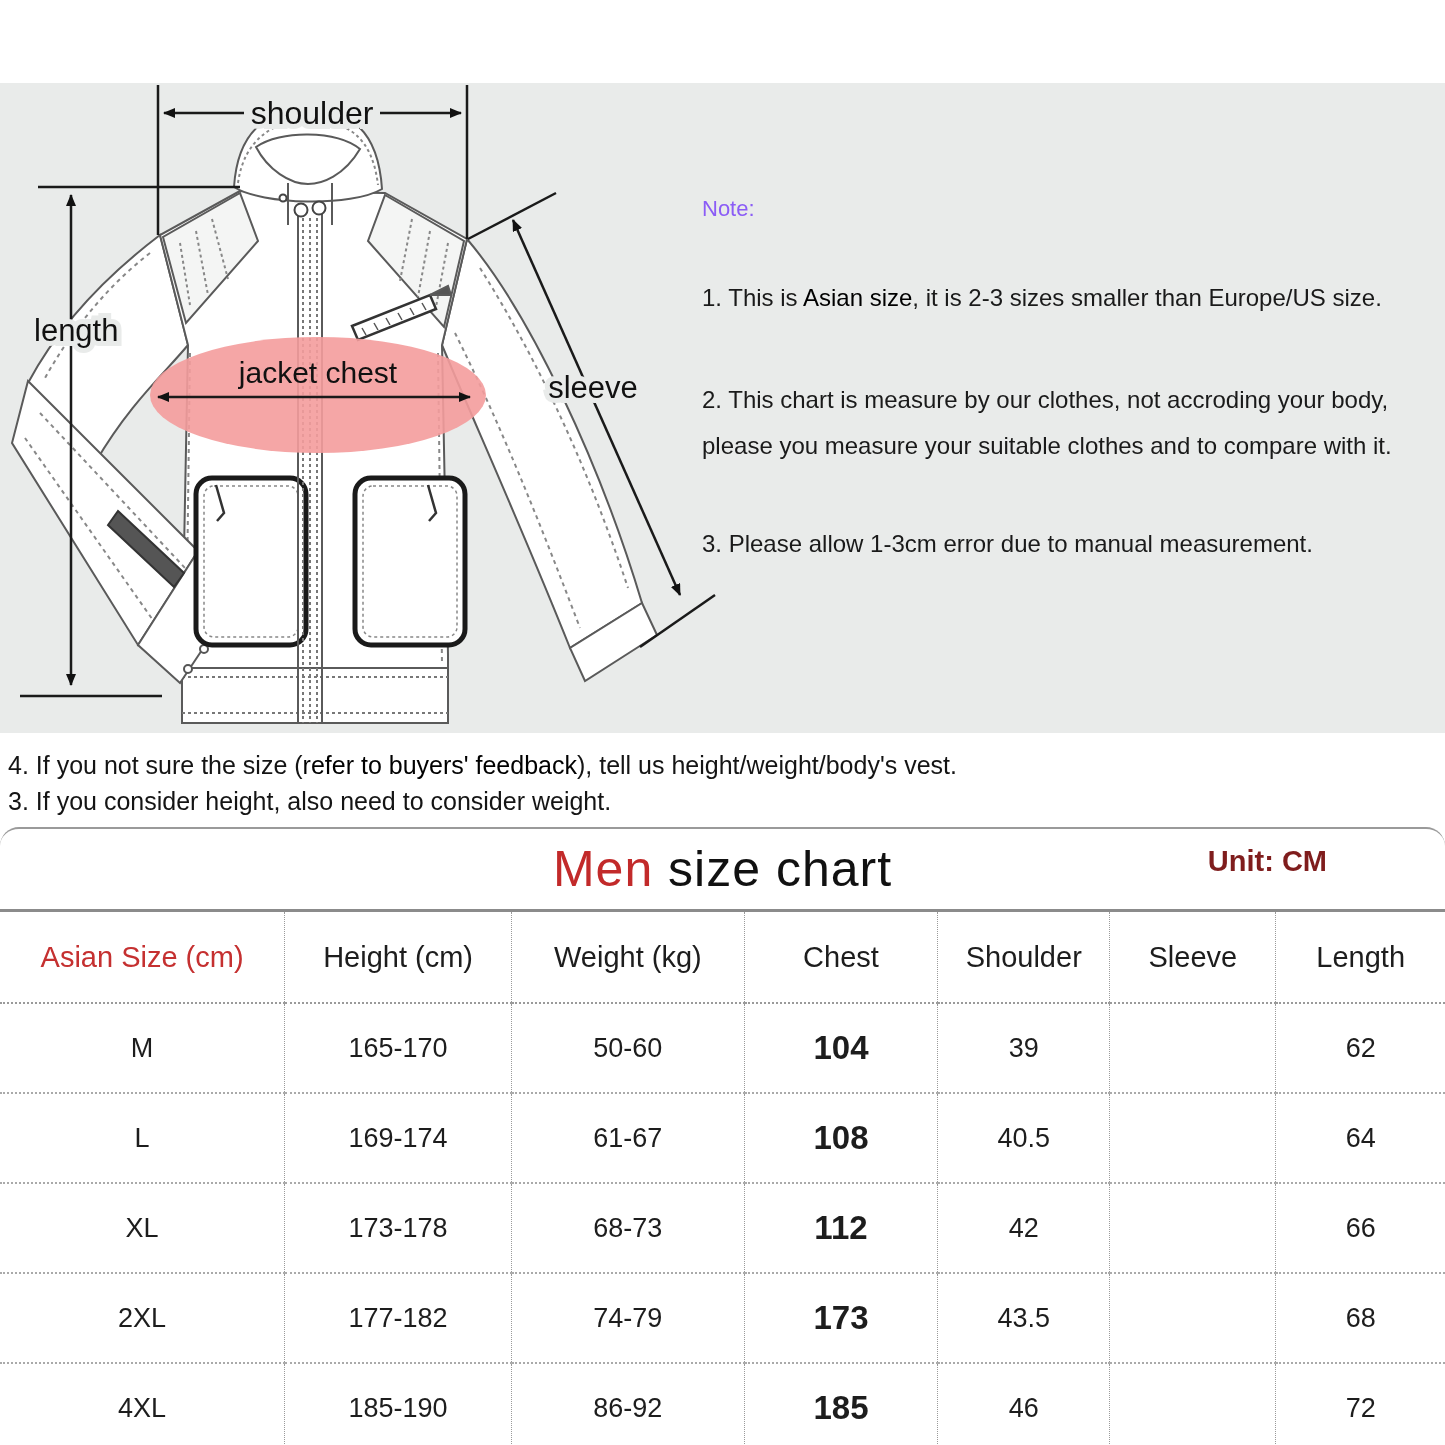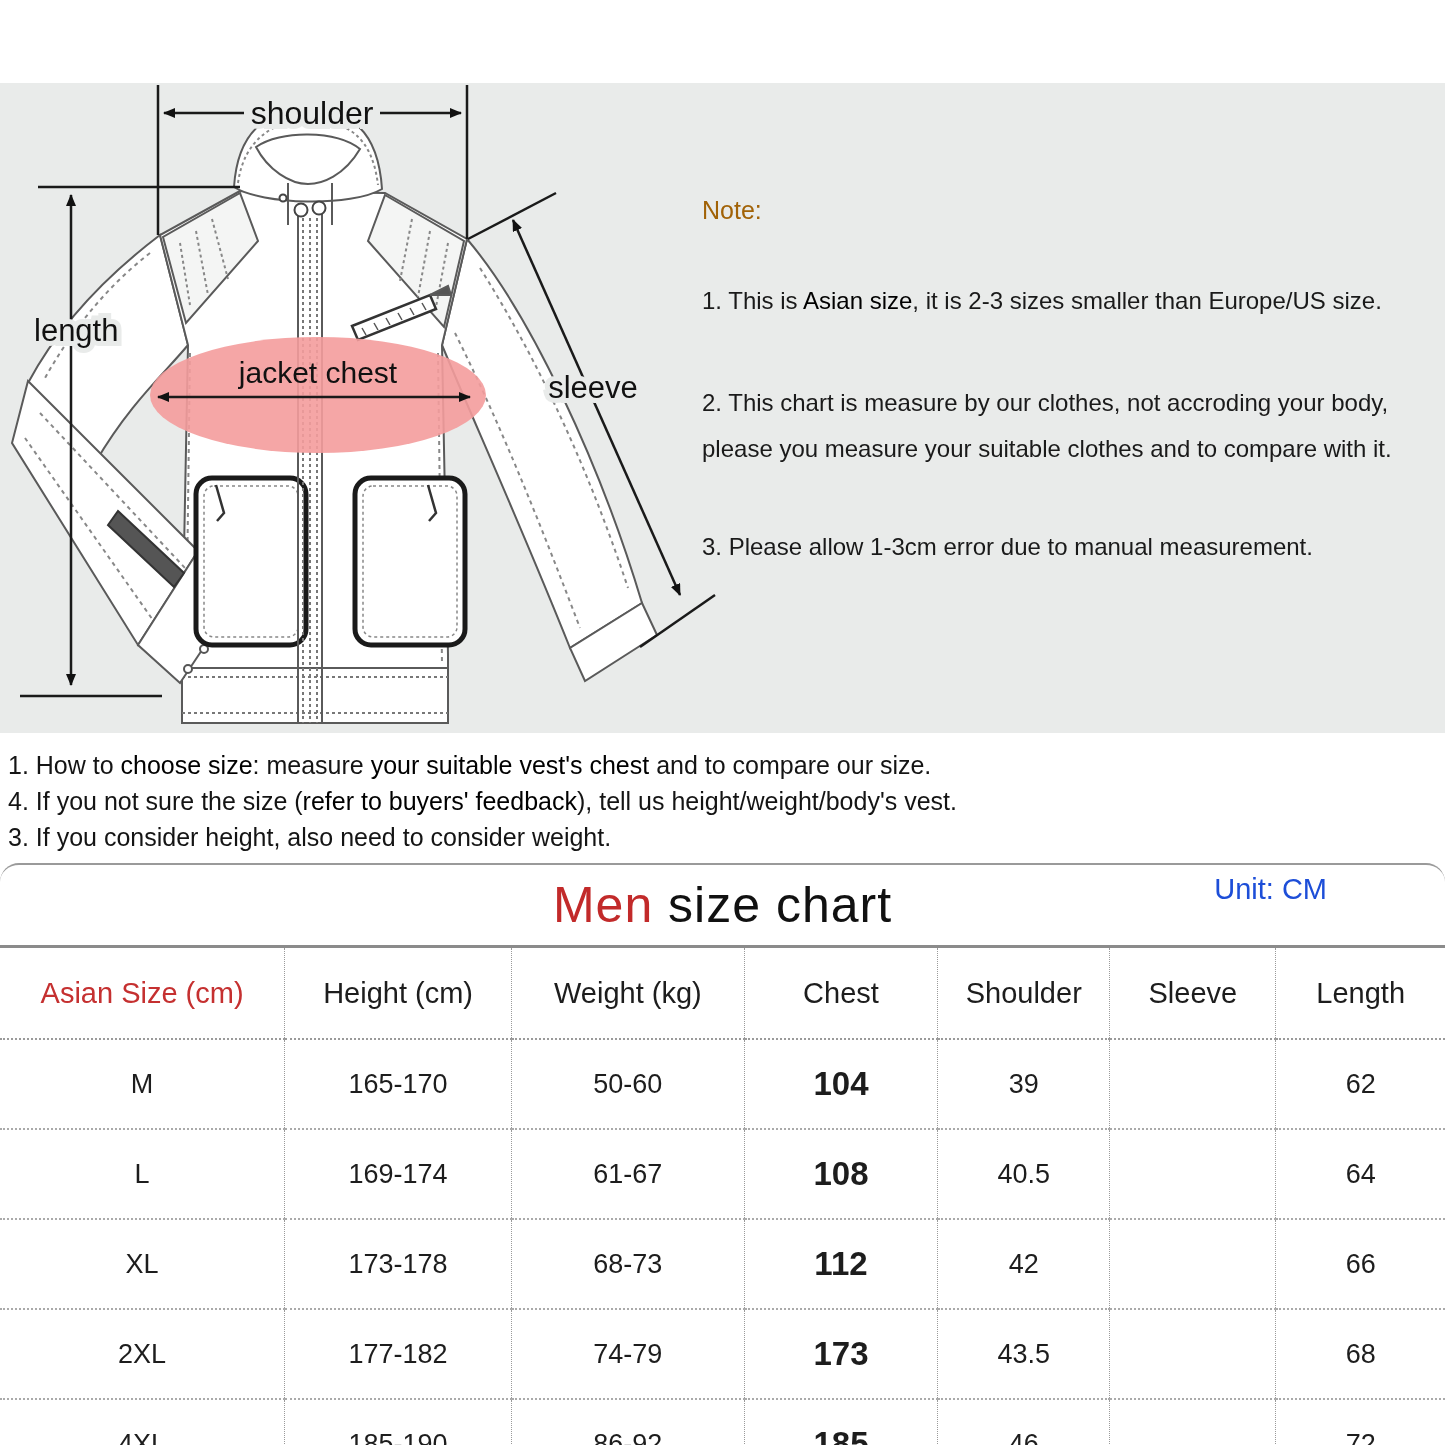"Note:" .note-heading { color: #a16207 -> #8b5cf6; font-size: 25px -> 22px }
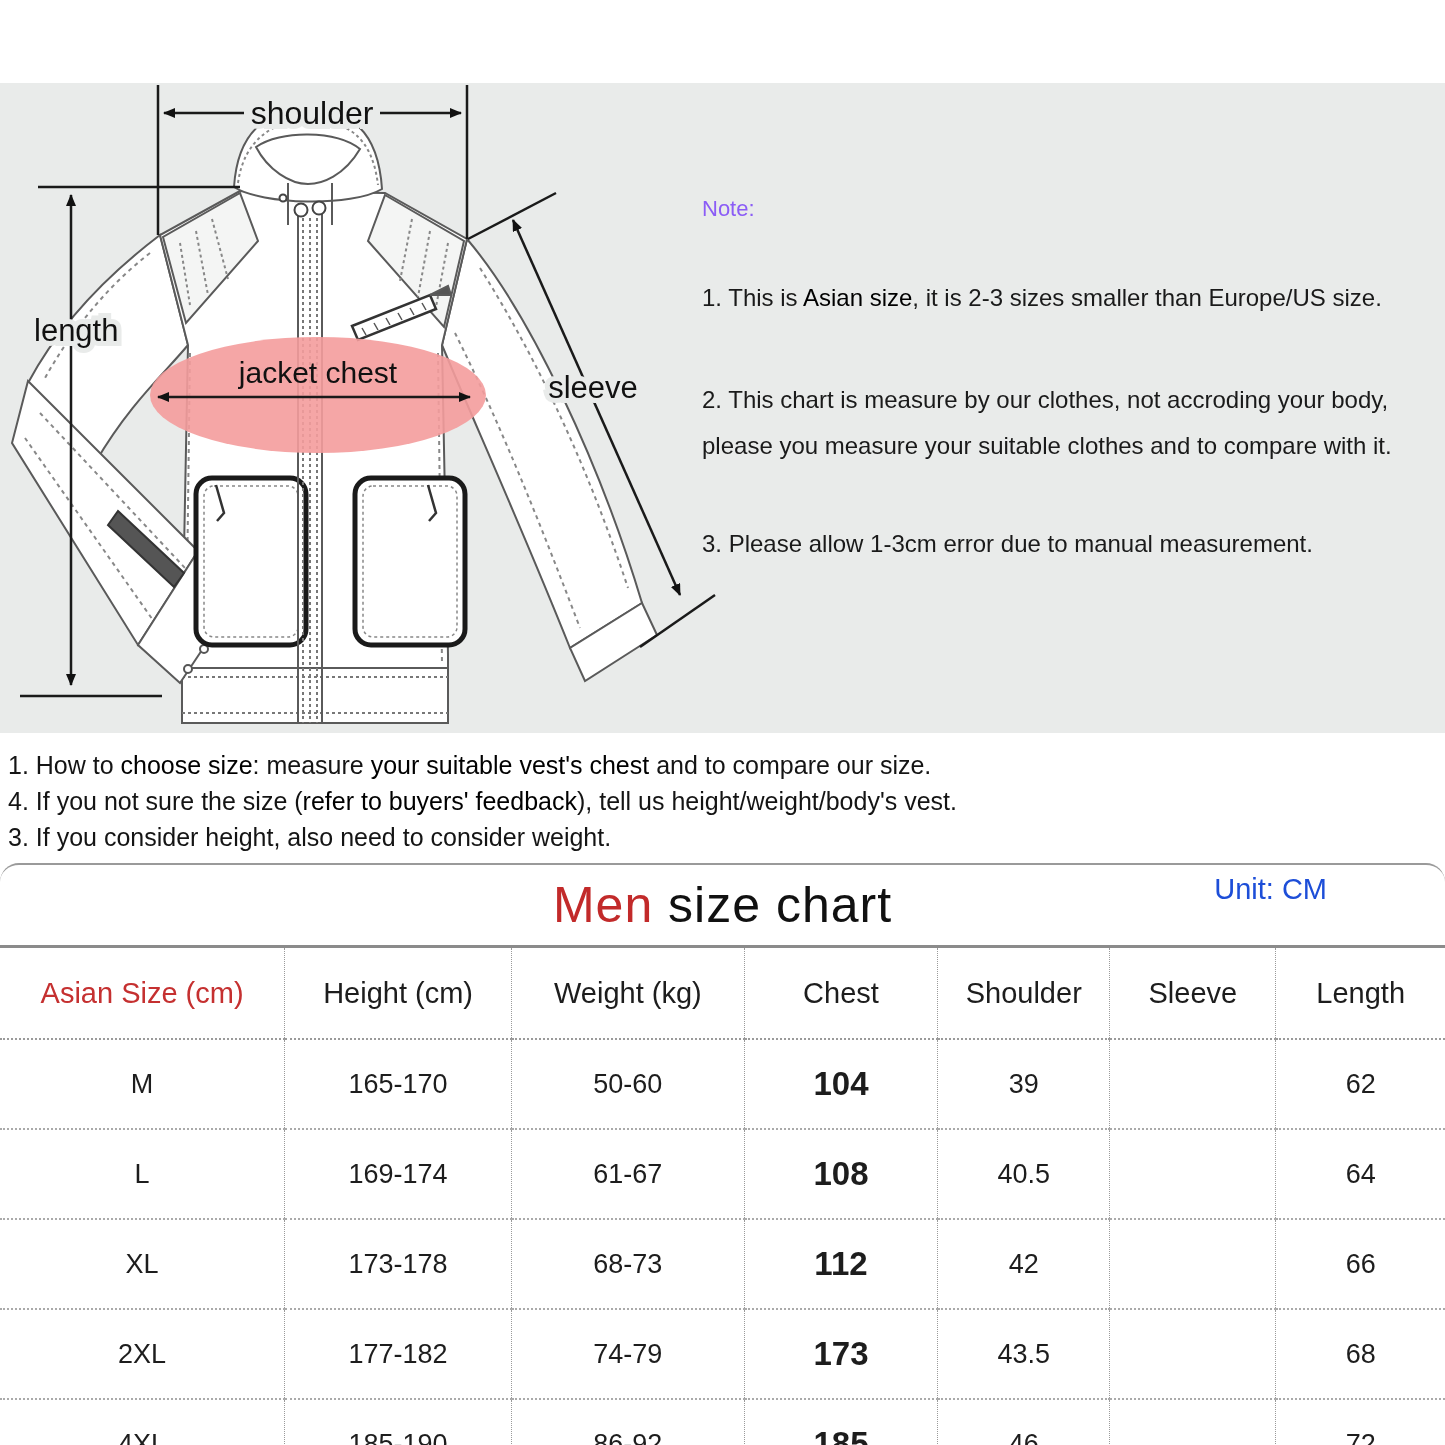"1. How to choose size:" div { html: <div><span>1. How to </span><span>choose size</span><span>: measure </span><span>your suitable vest's chest</span><span> and to compare our size.</span></div> -> none }
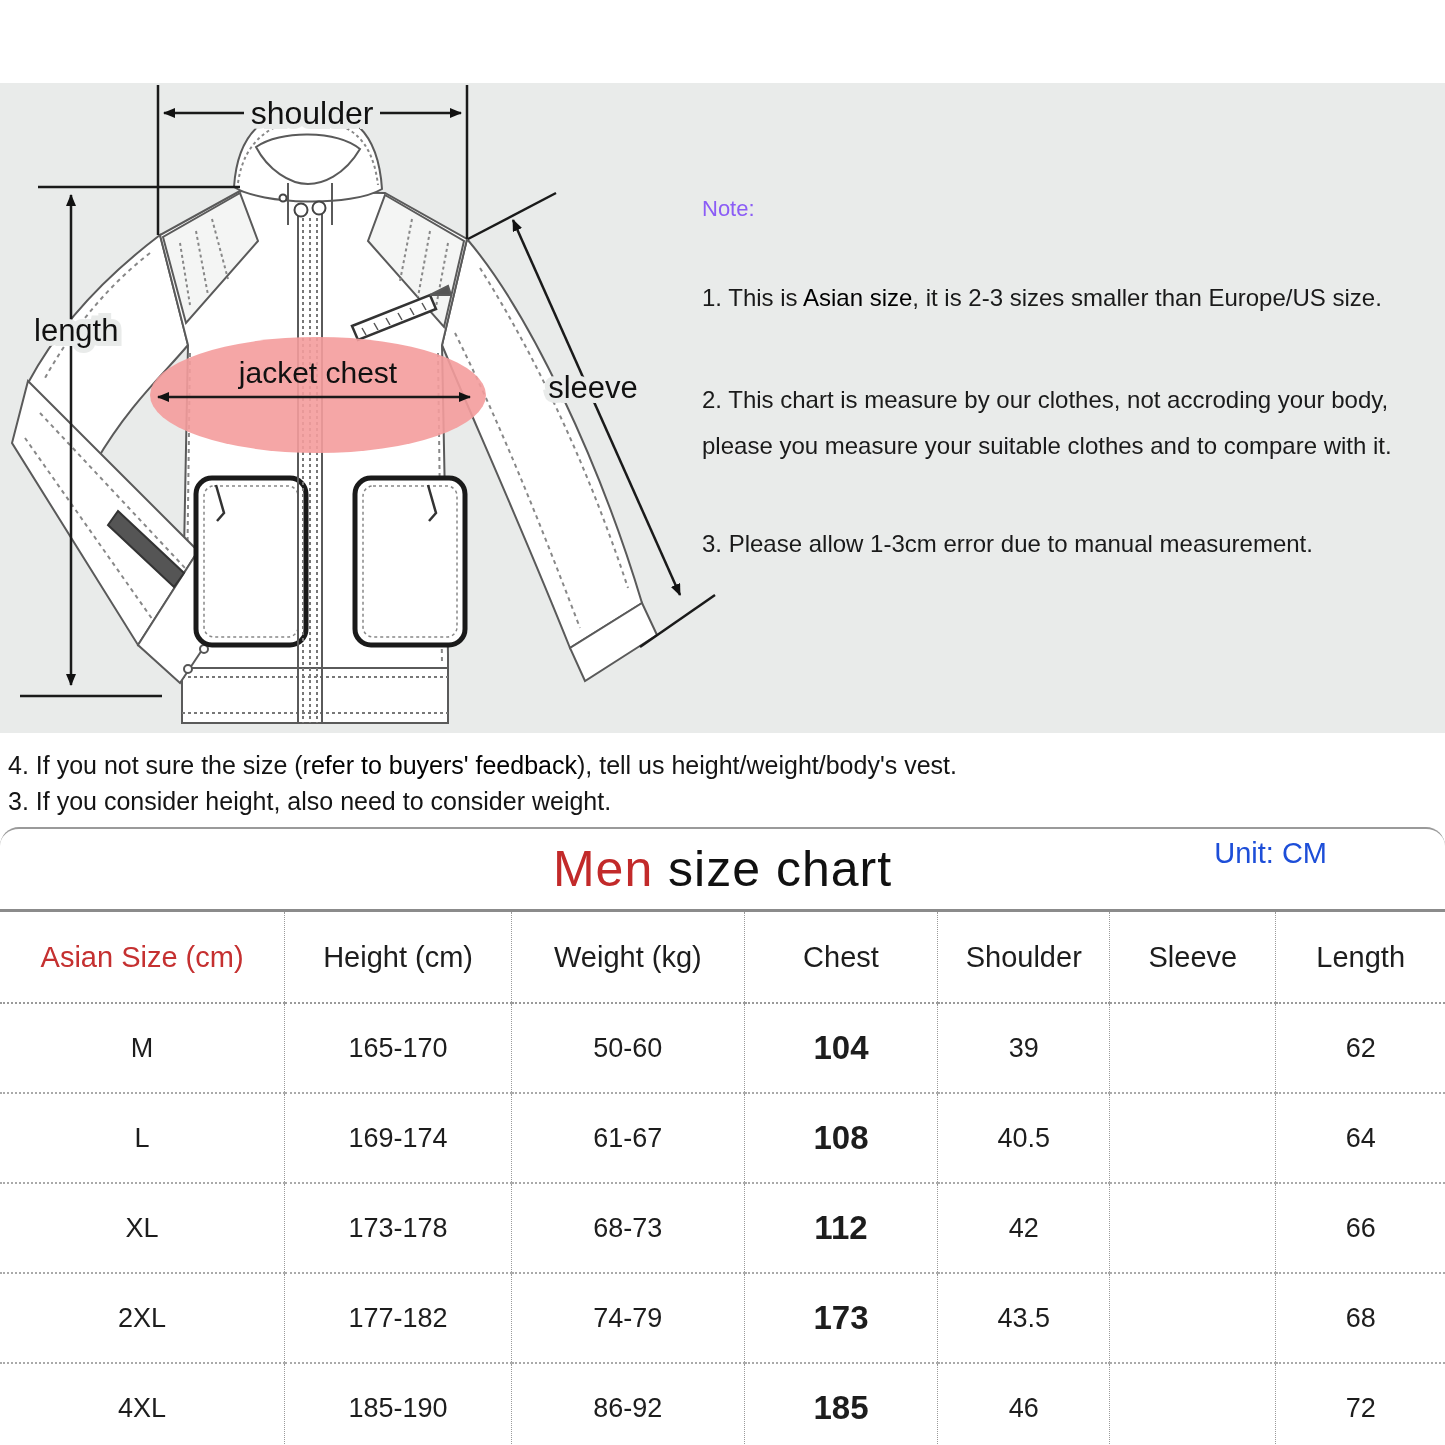"Unit: CM" .unit-label { color: #1d4ed8 -> #7f1d1d; font-weight: normal -> bold; top: 8px -> 16px }
